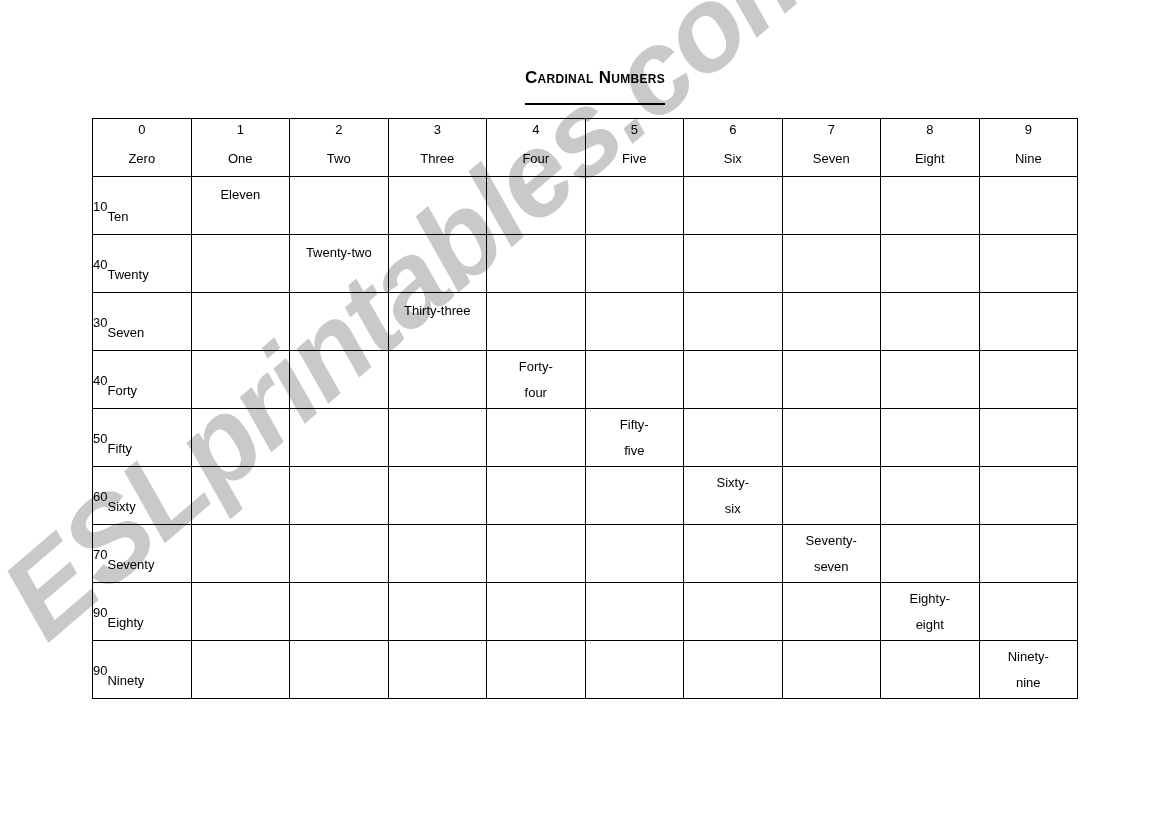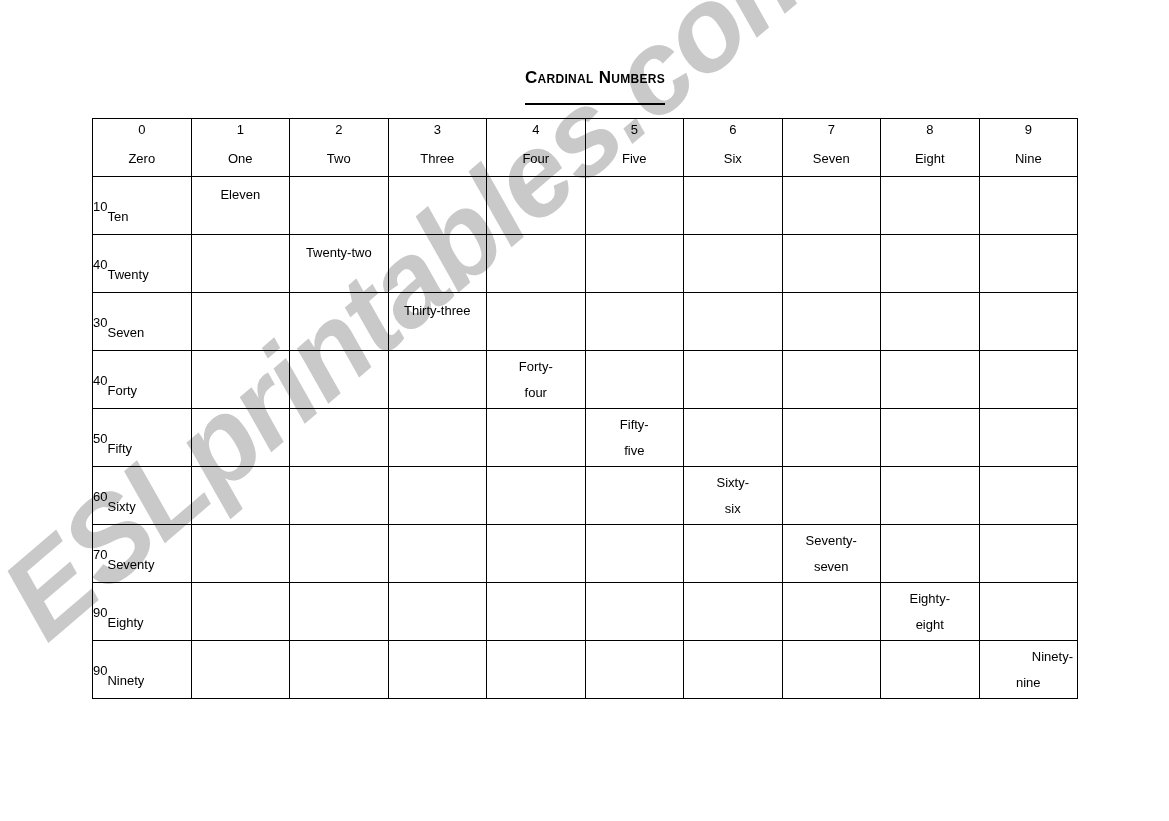"Ninety-" div { text-align: right -> none }
